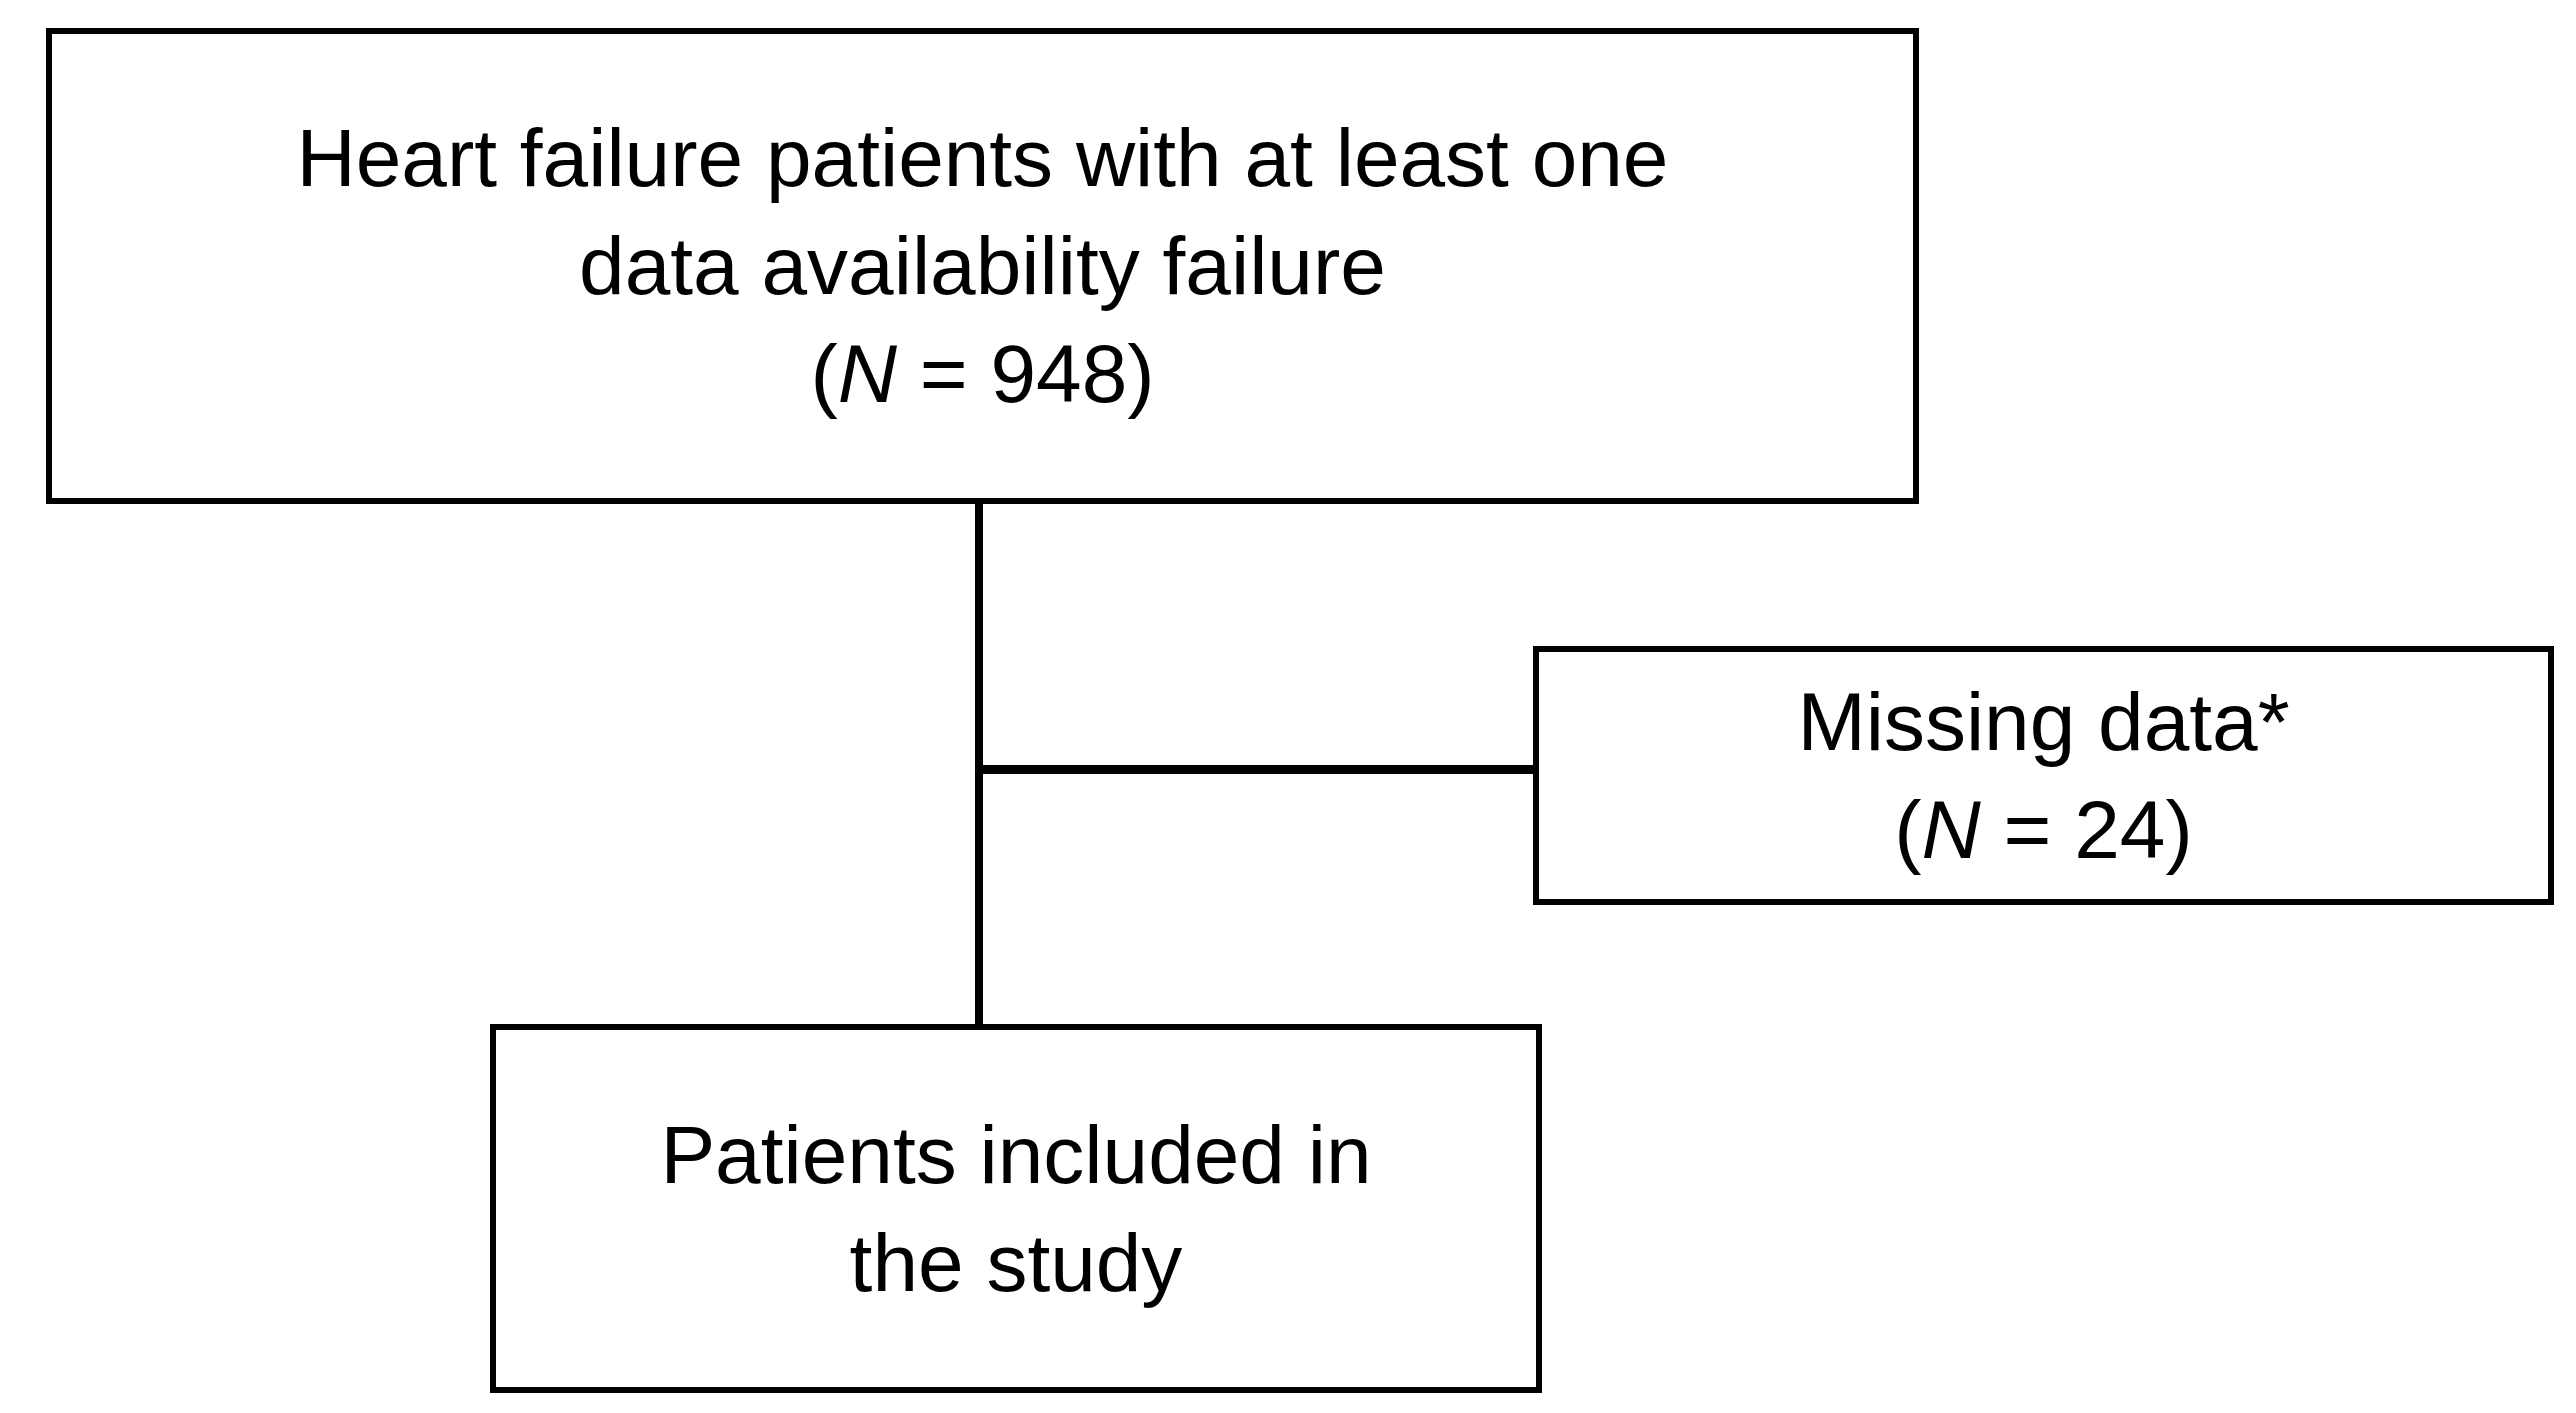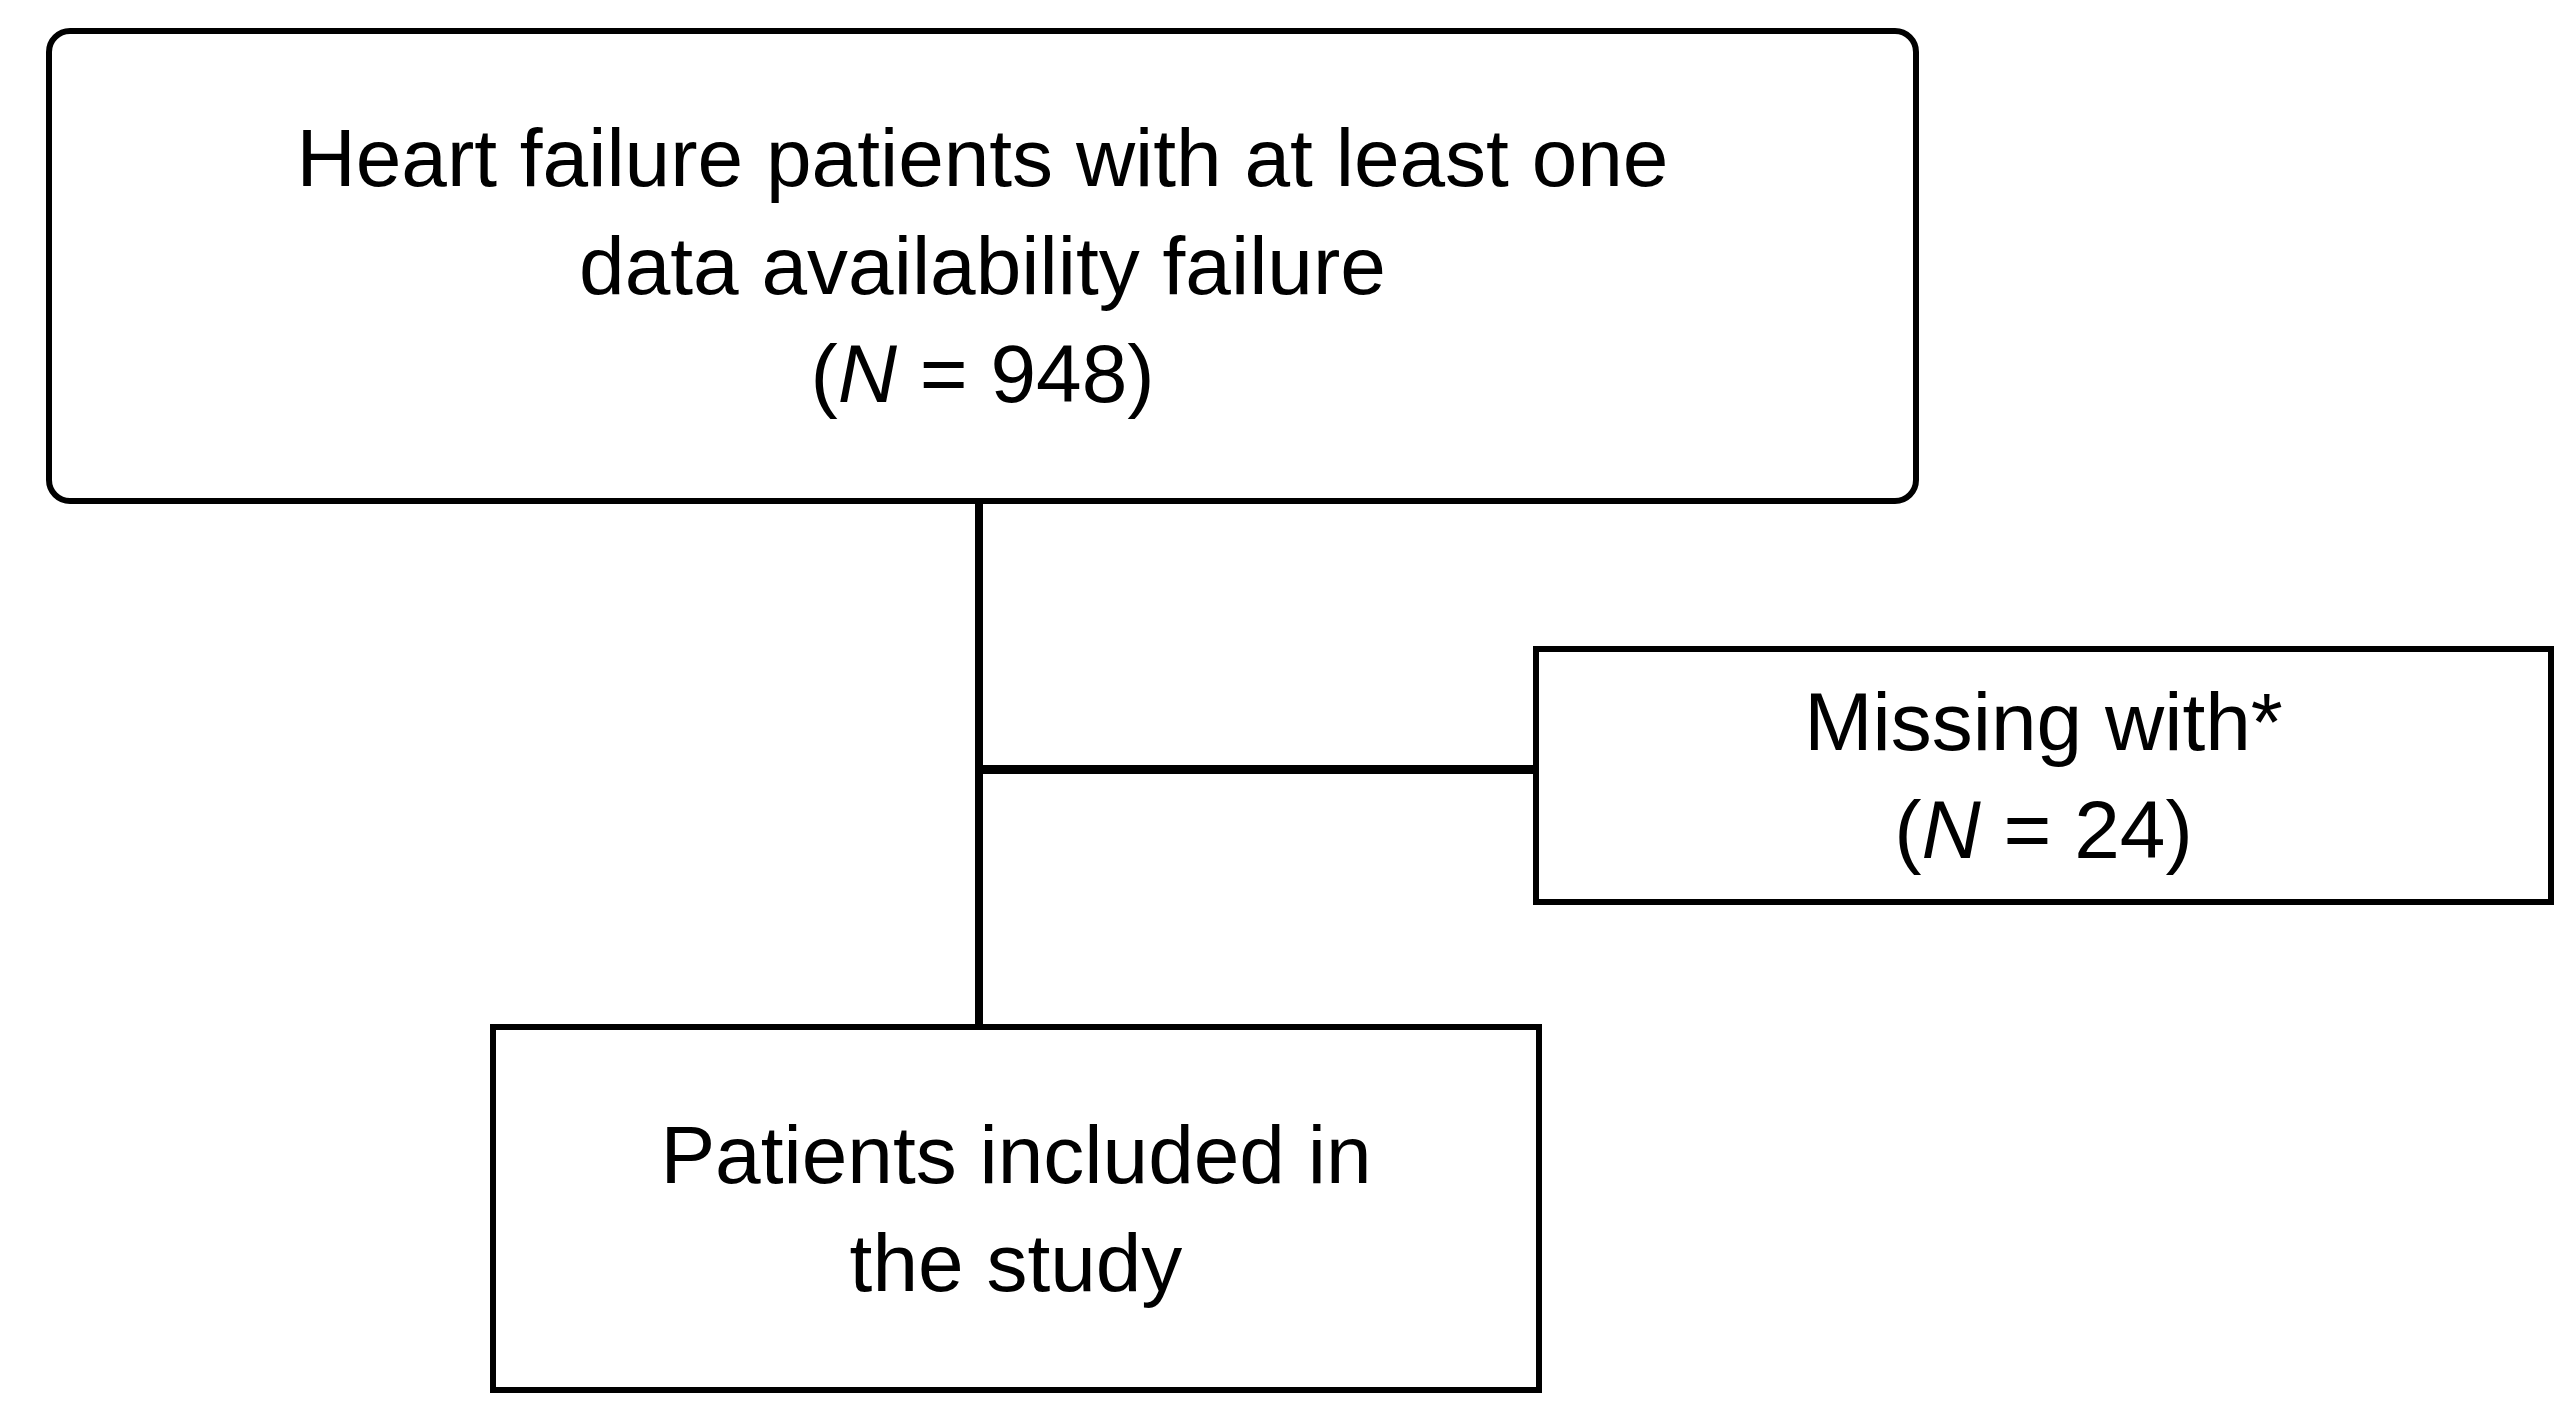"Heart failure patients with at" #top-box { border-radius: 24px -> none }
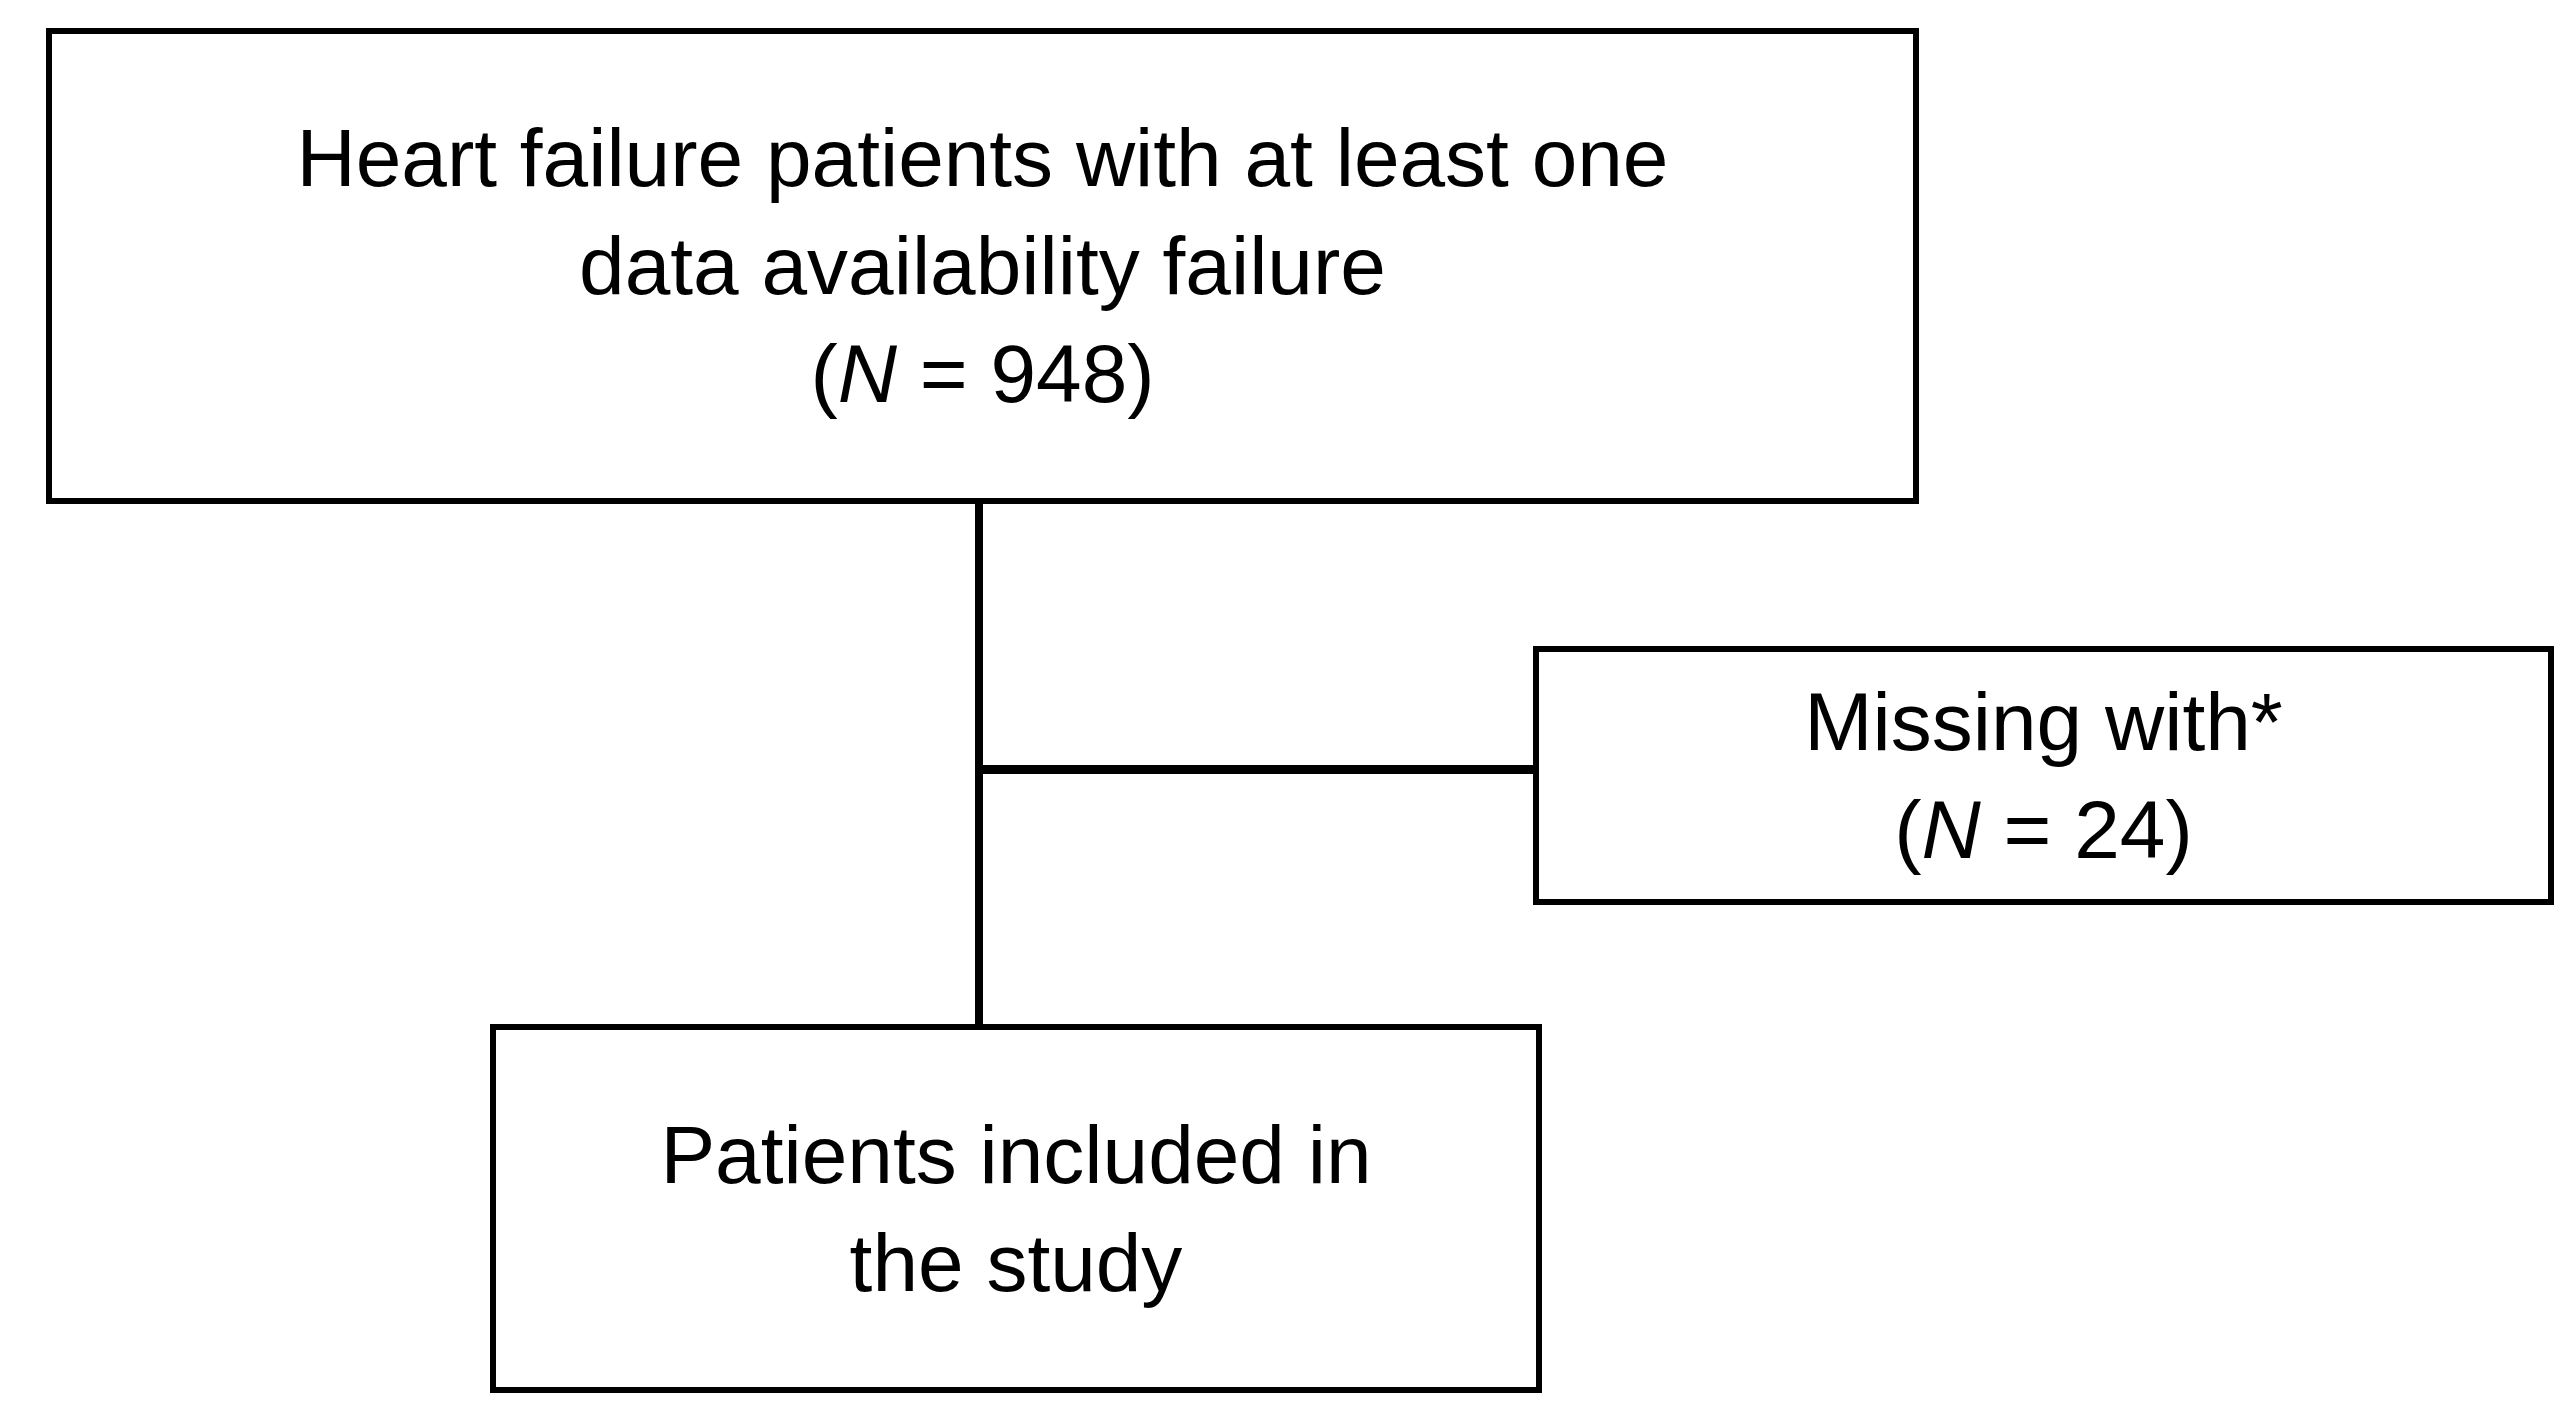"Missing with*" div.line { text: with -> data }
